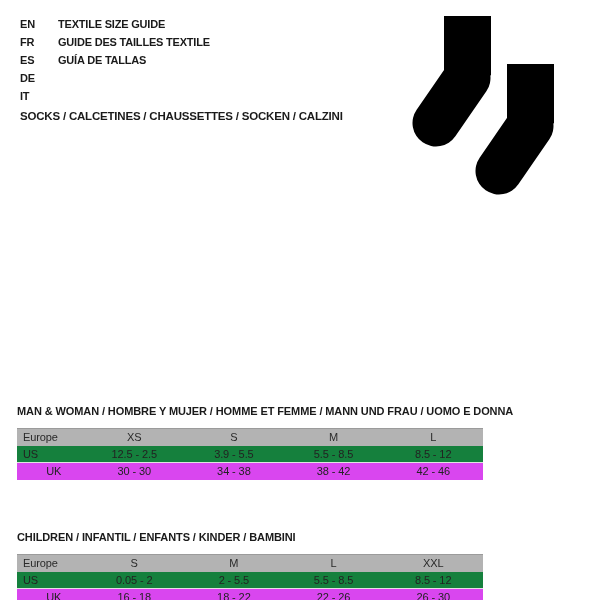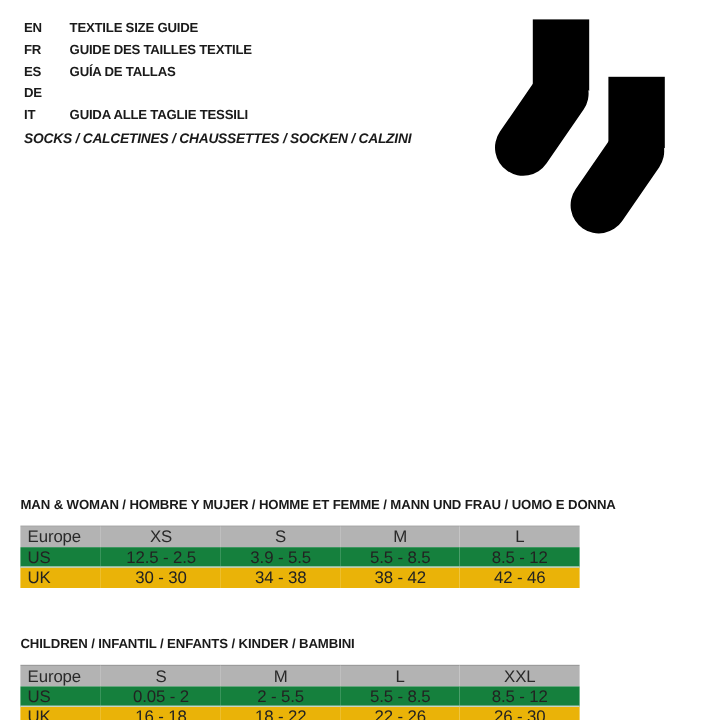"GUIDA ALLE TAGLIE TESSILI" span.lang-label { html: <span>GUIDA ALLE TAGLIE TESSILI</span> -> none }
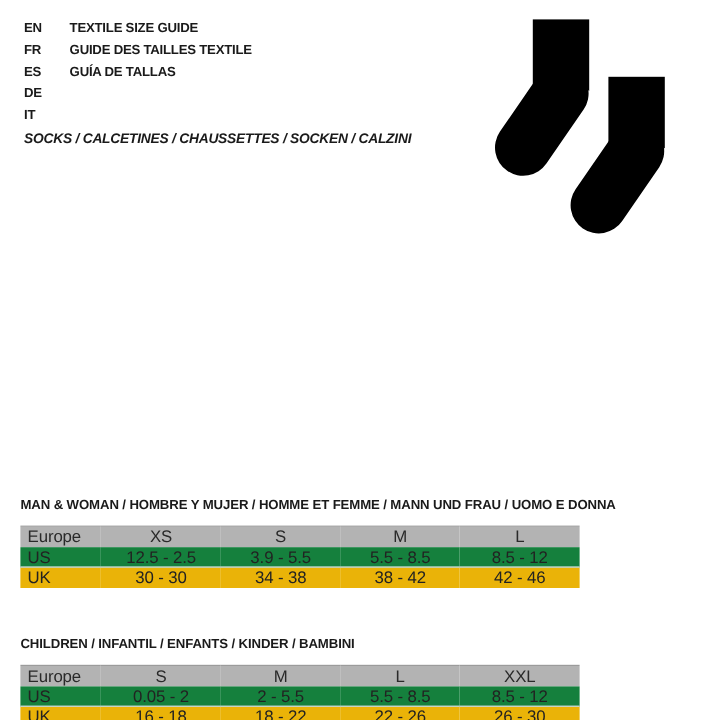"SOCKS / CALCETINES / CHAUSSETTES" .category-line { font-style: italic -> none }
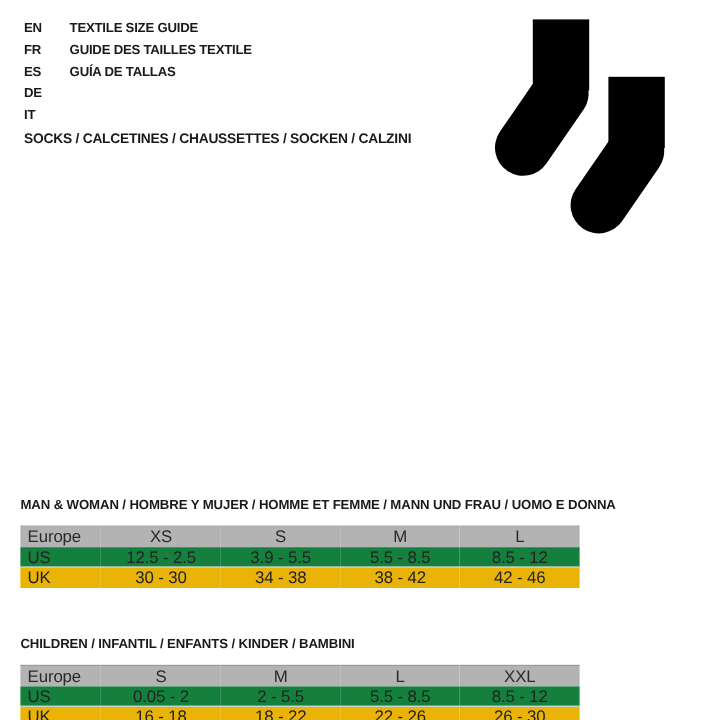"MAN & WOMAN / HOMBRE" .table-man-woman { top: 414px -> 404px }
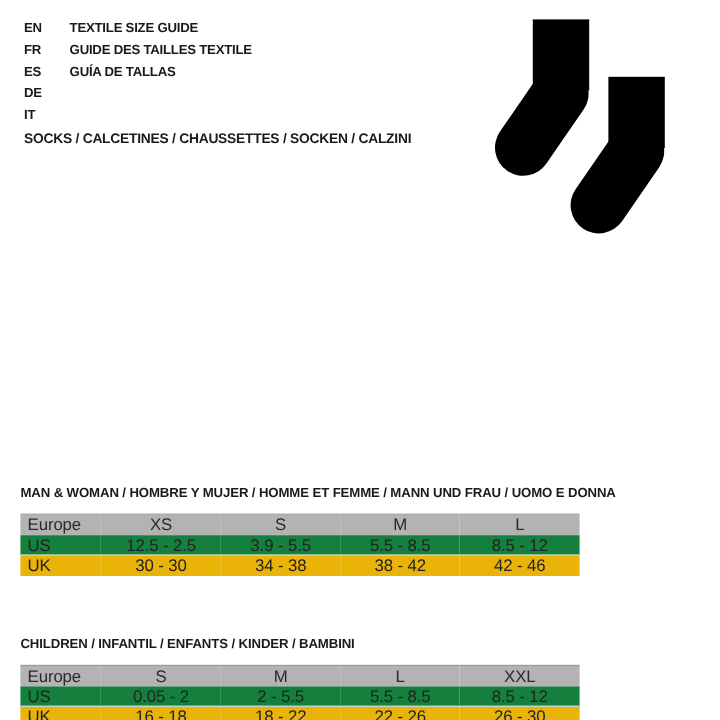"Europe" table.size-table { font-size: 14px -> 11px }
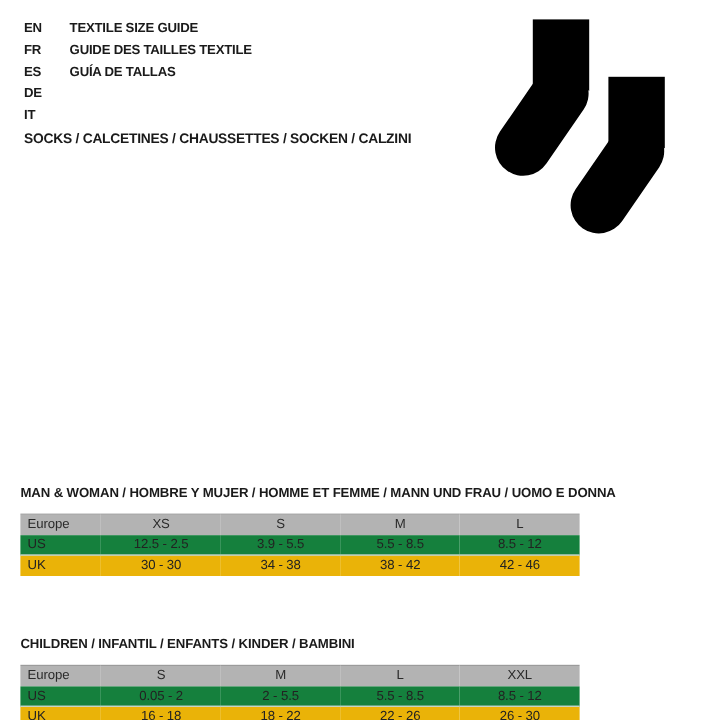"UK" table.size-table tr.row-uk td { background: #eab308 -> #d946ef; text-align: none -> center }
